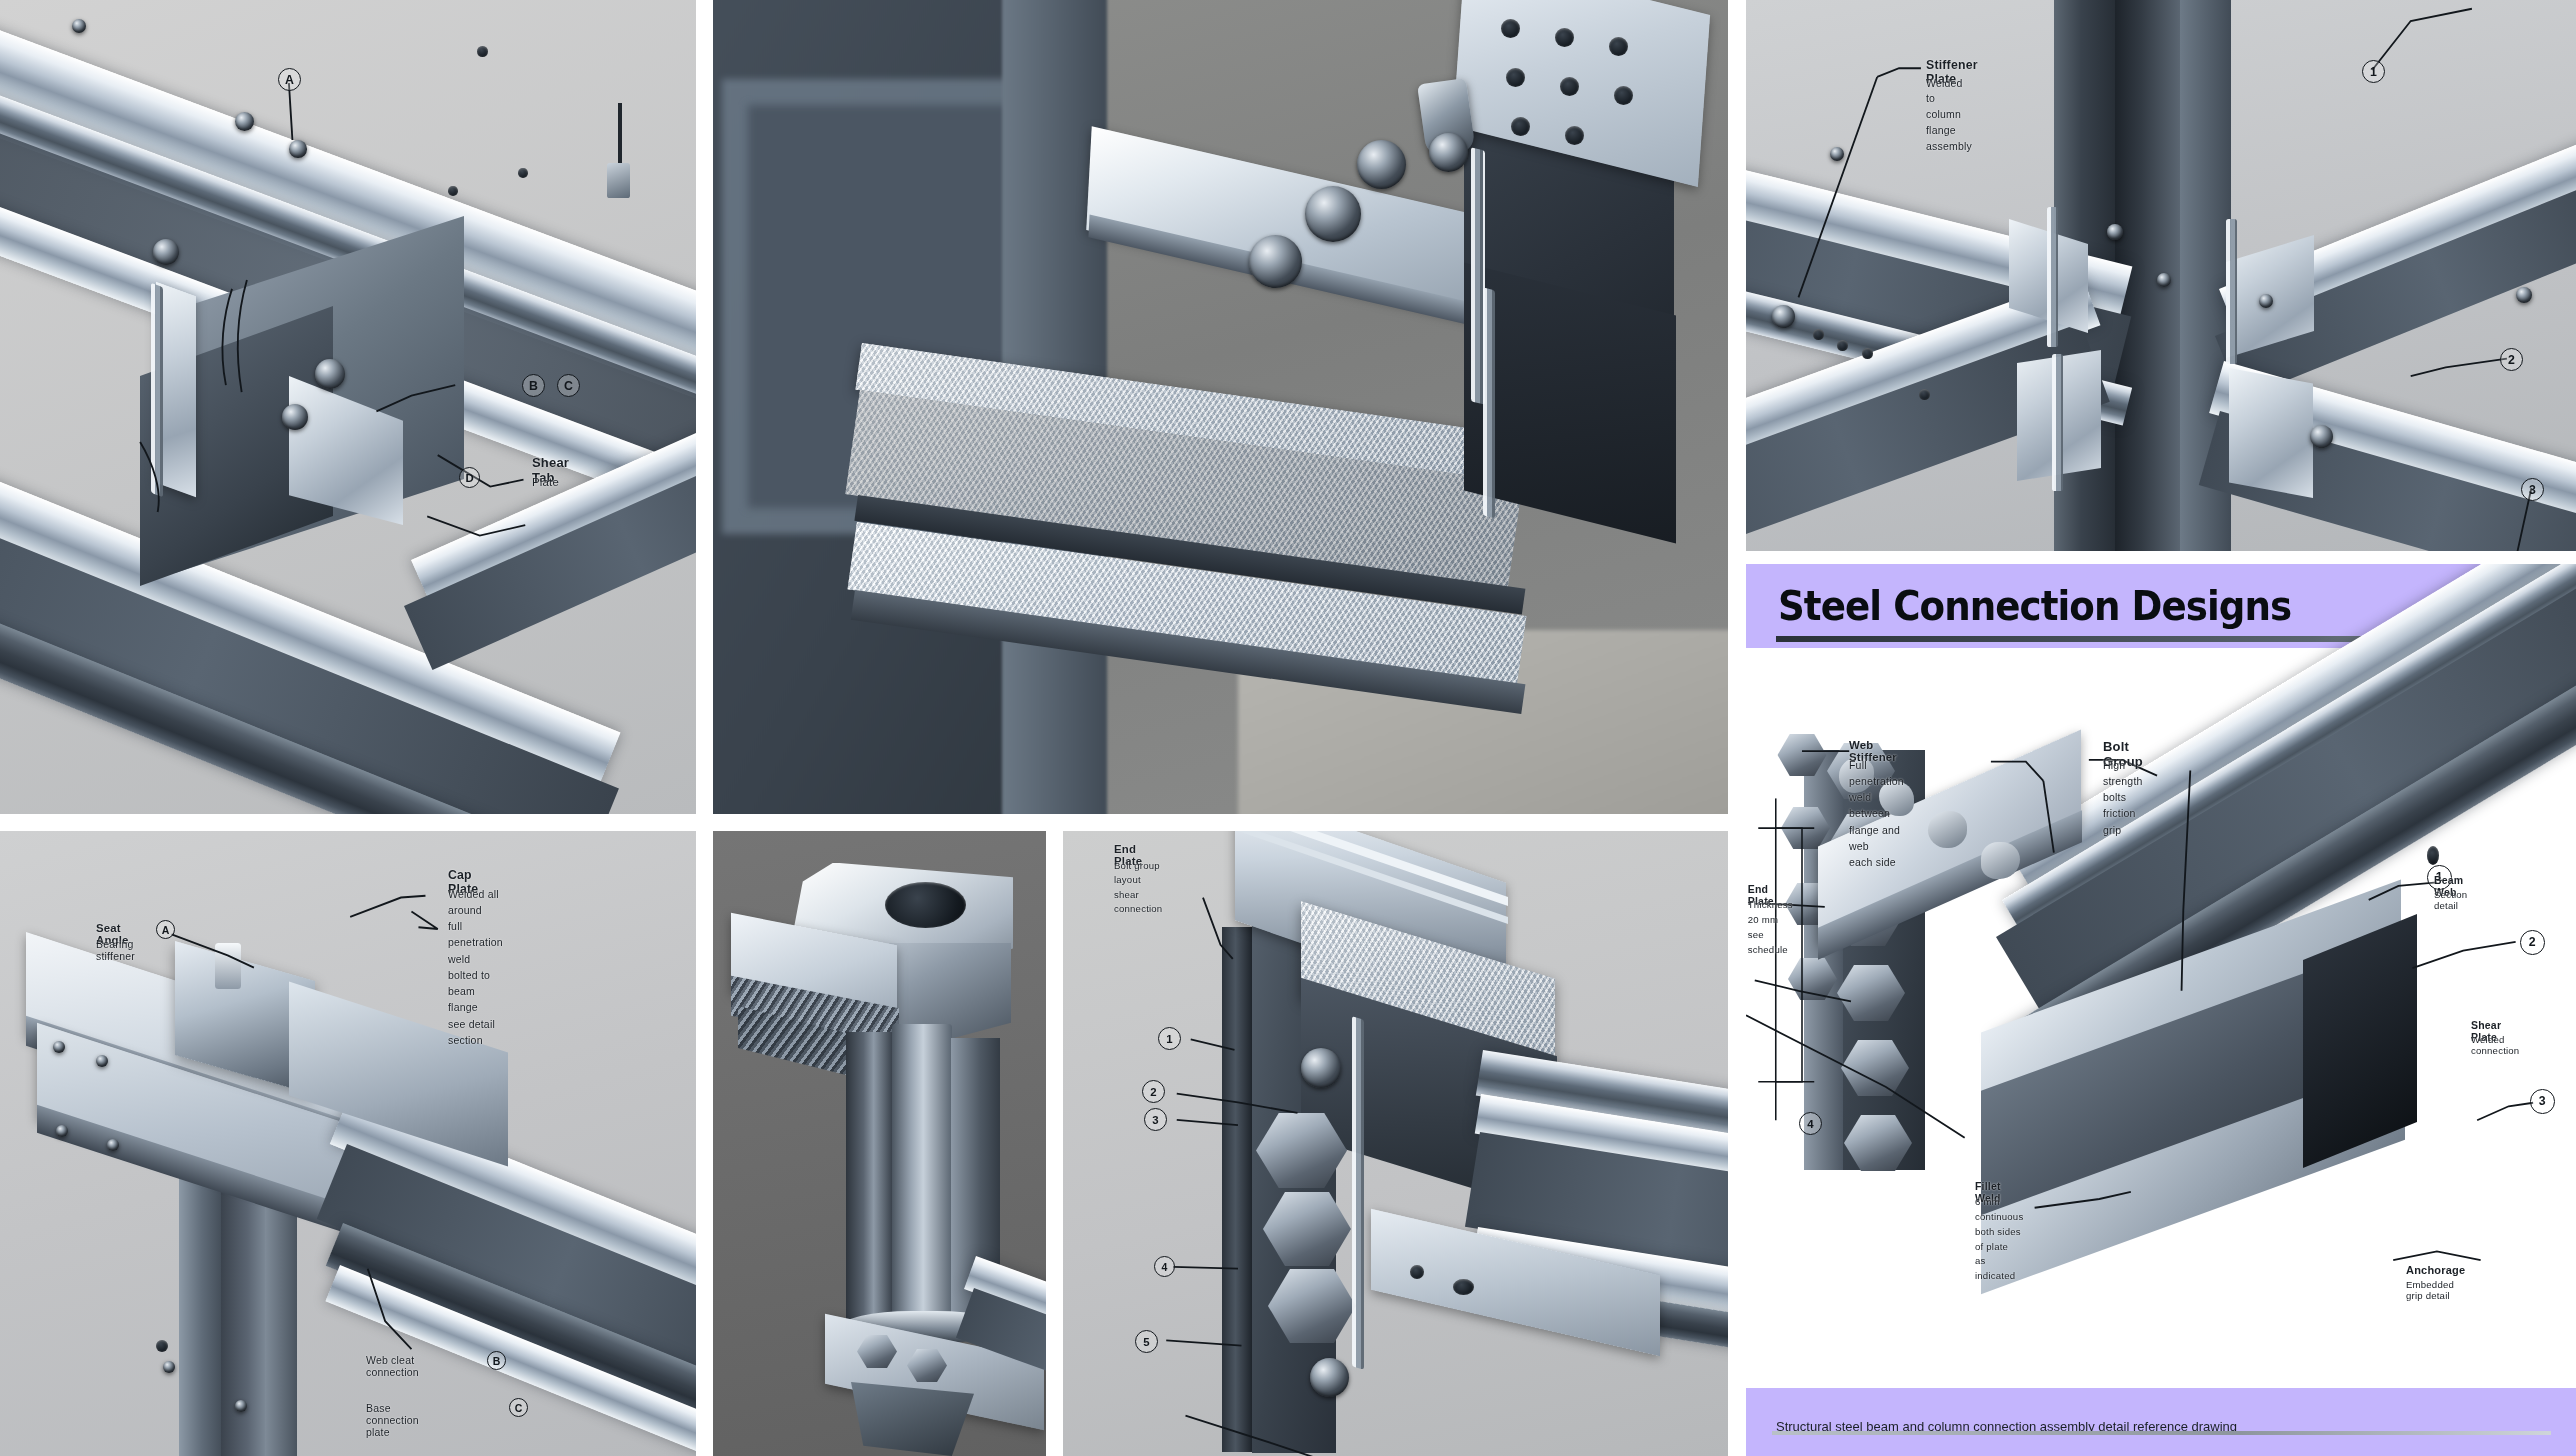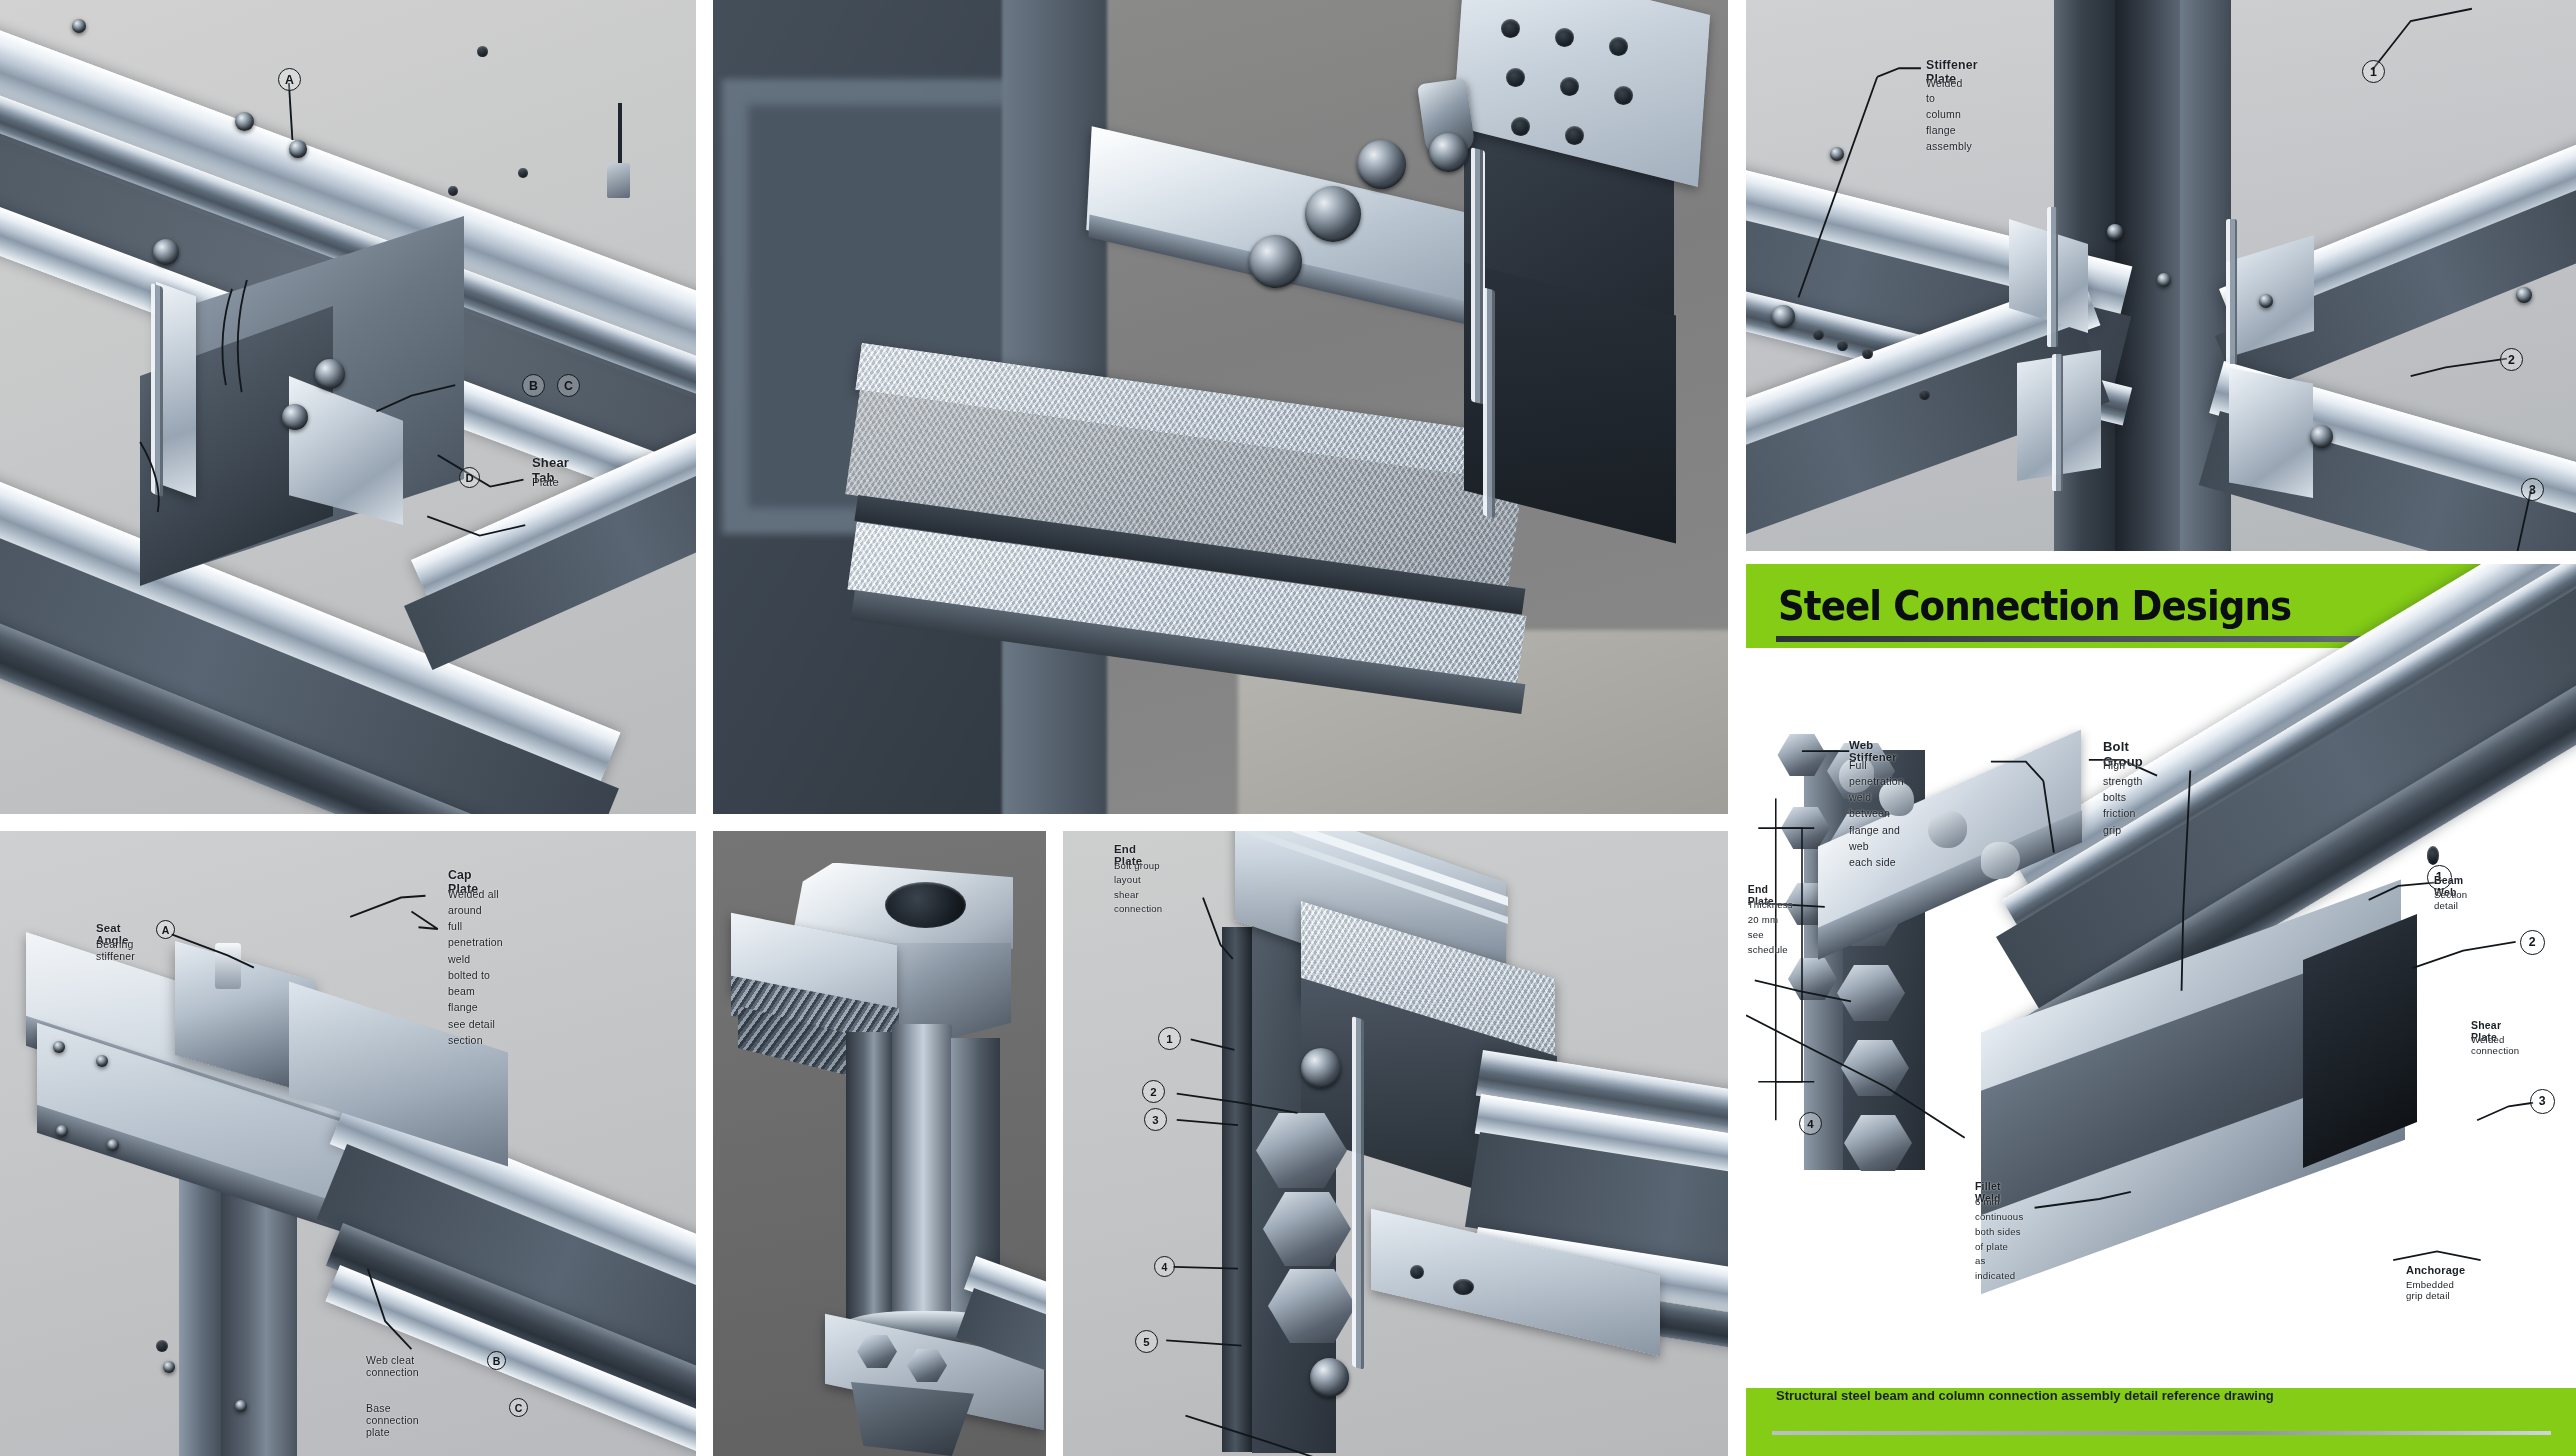"Steel Connection Designs" div.panel { background: #84cc16 -> #c4b5fd }
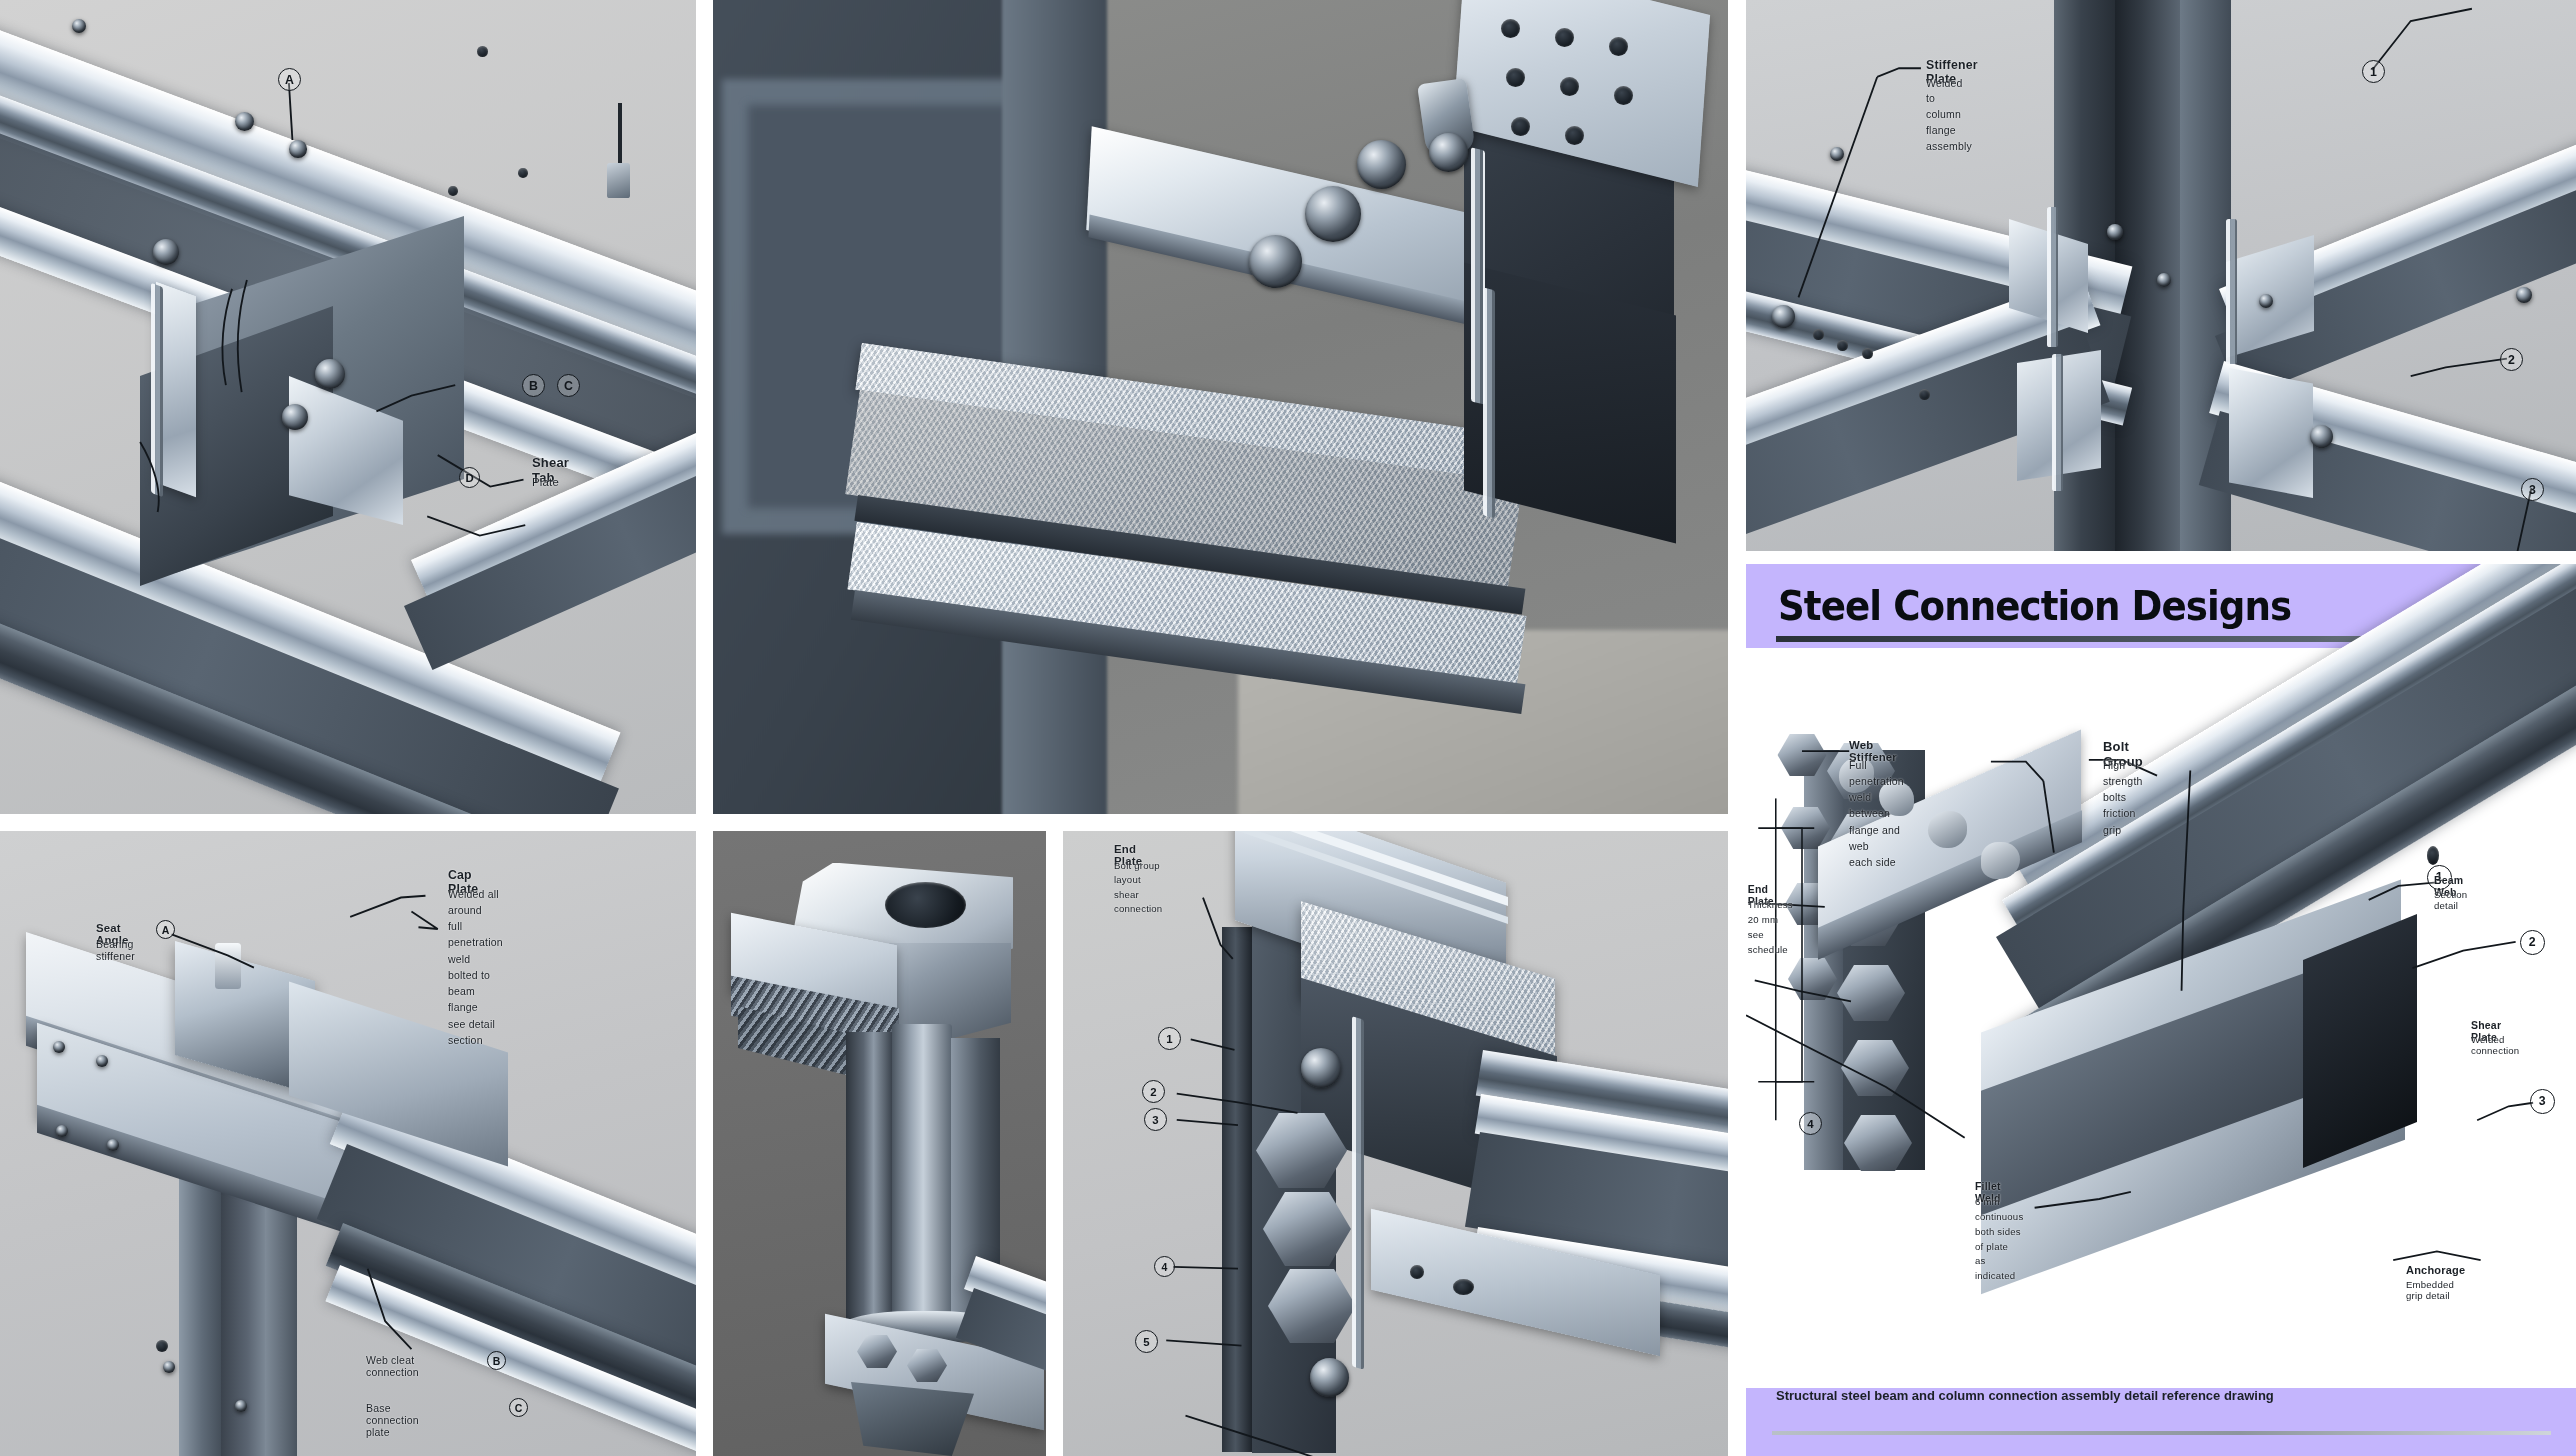"Structural steel beam and column" div { bottom: 53px -> 22px; font-weight: bold -> none }
